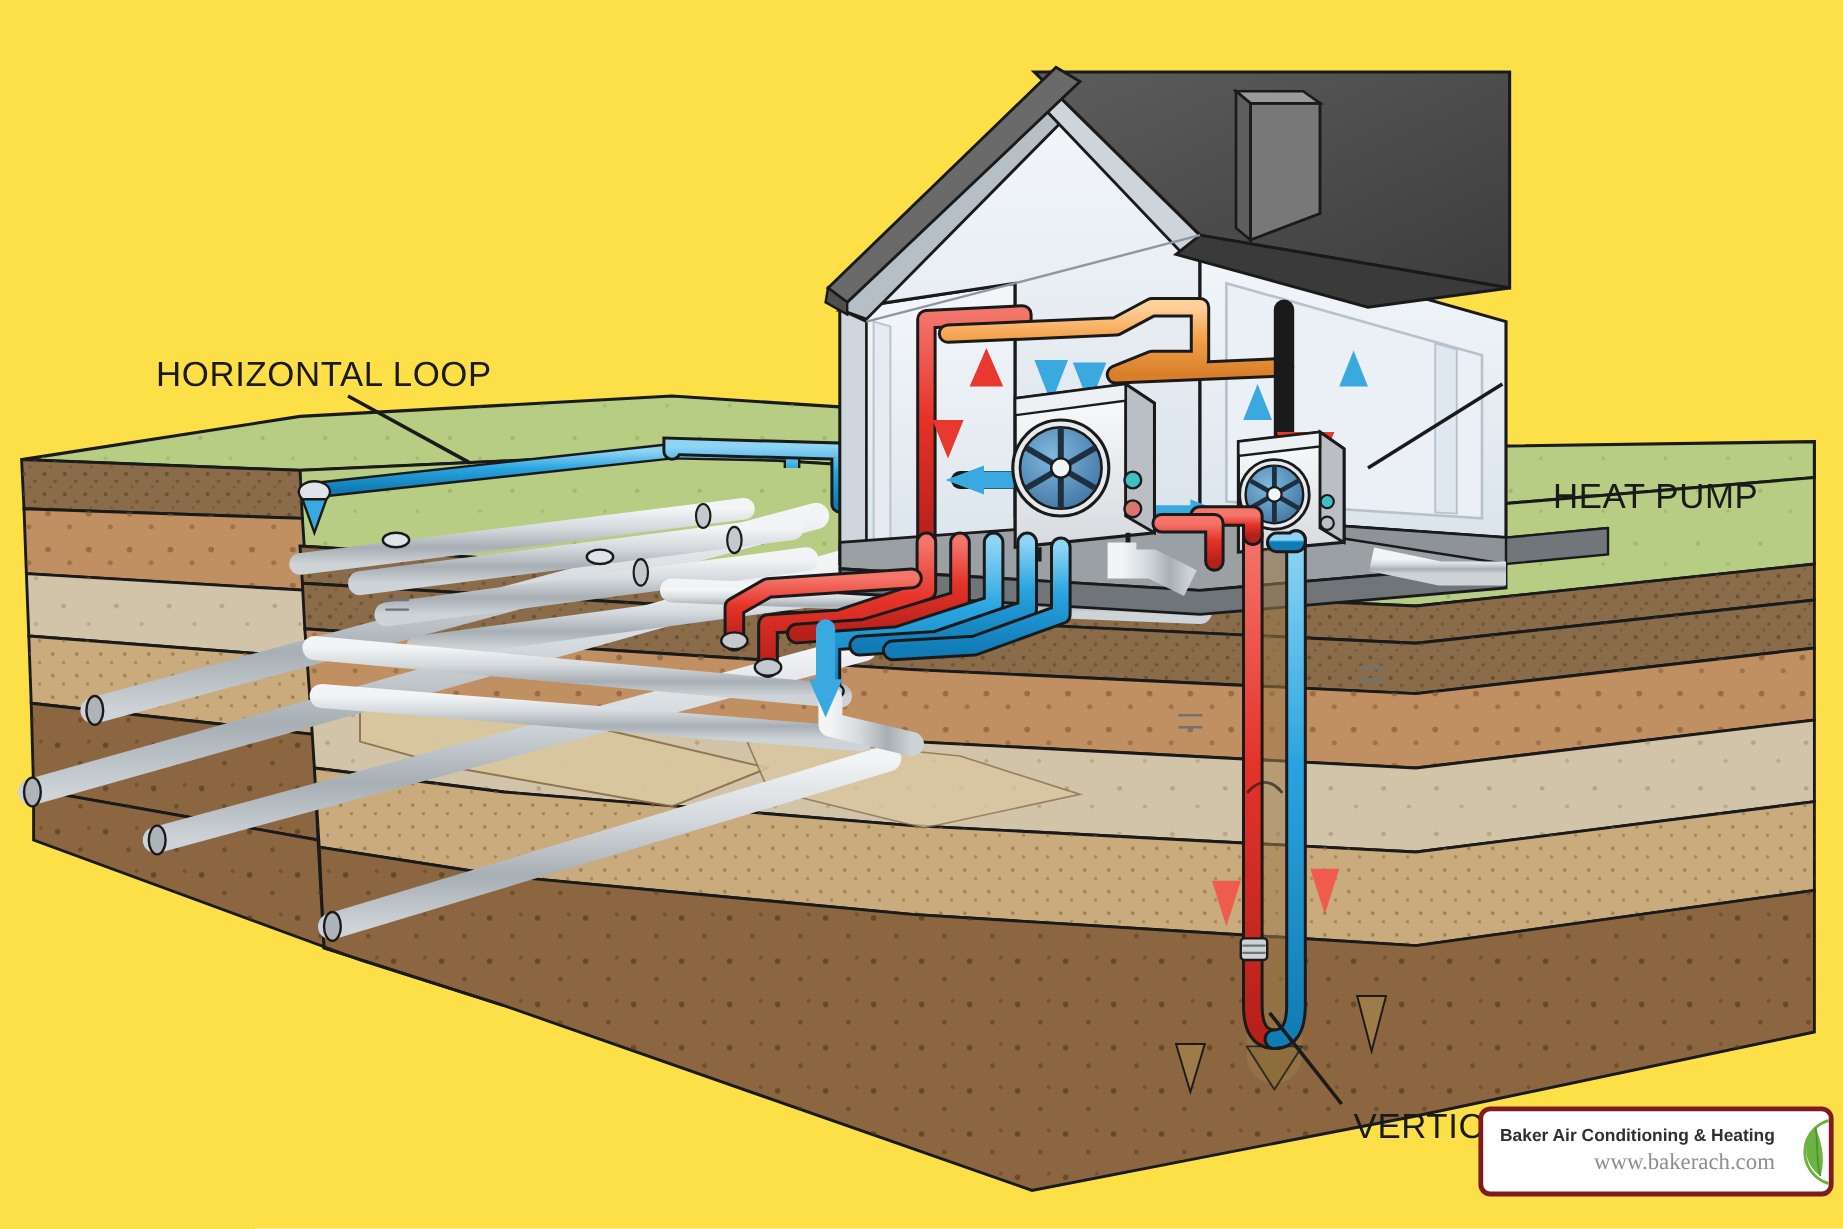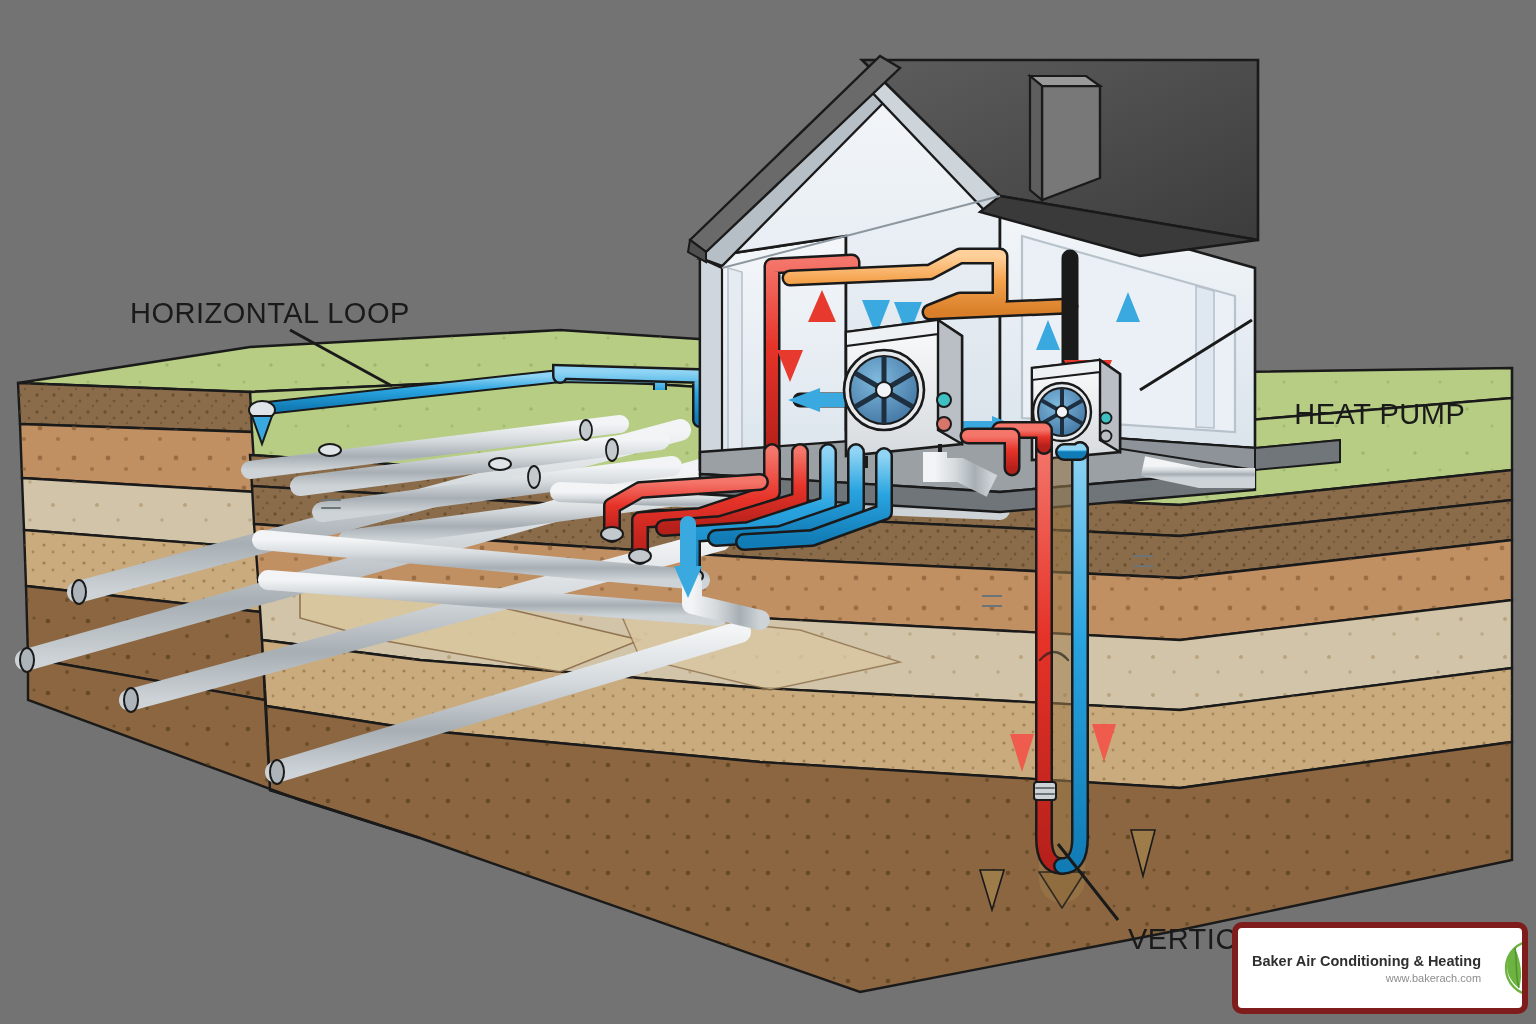"HORIZONTAL LOOP" #stage { background: #737373 -> #fde047 }
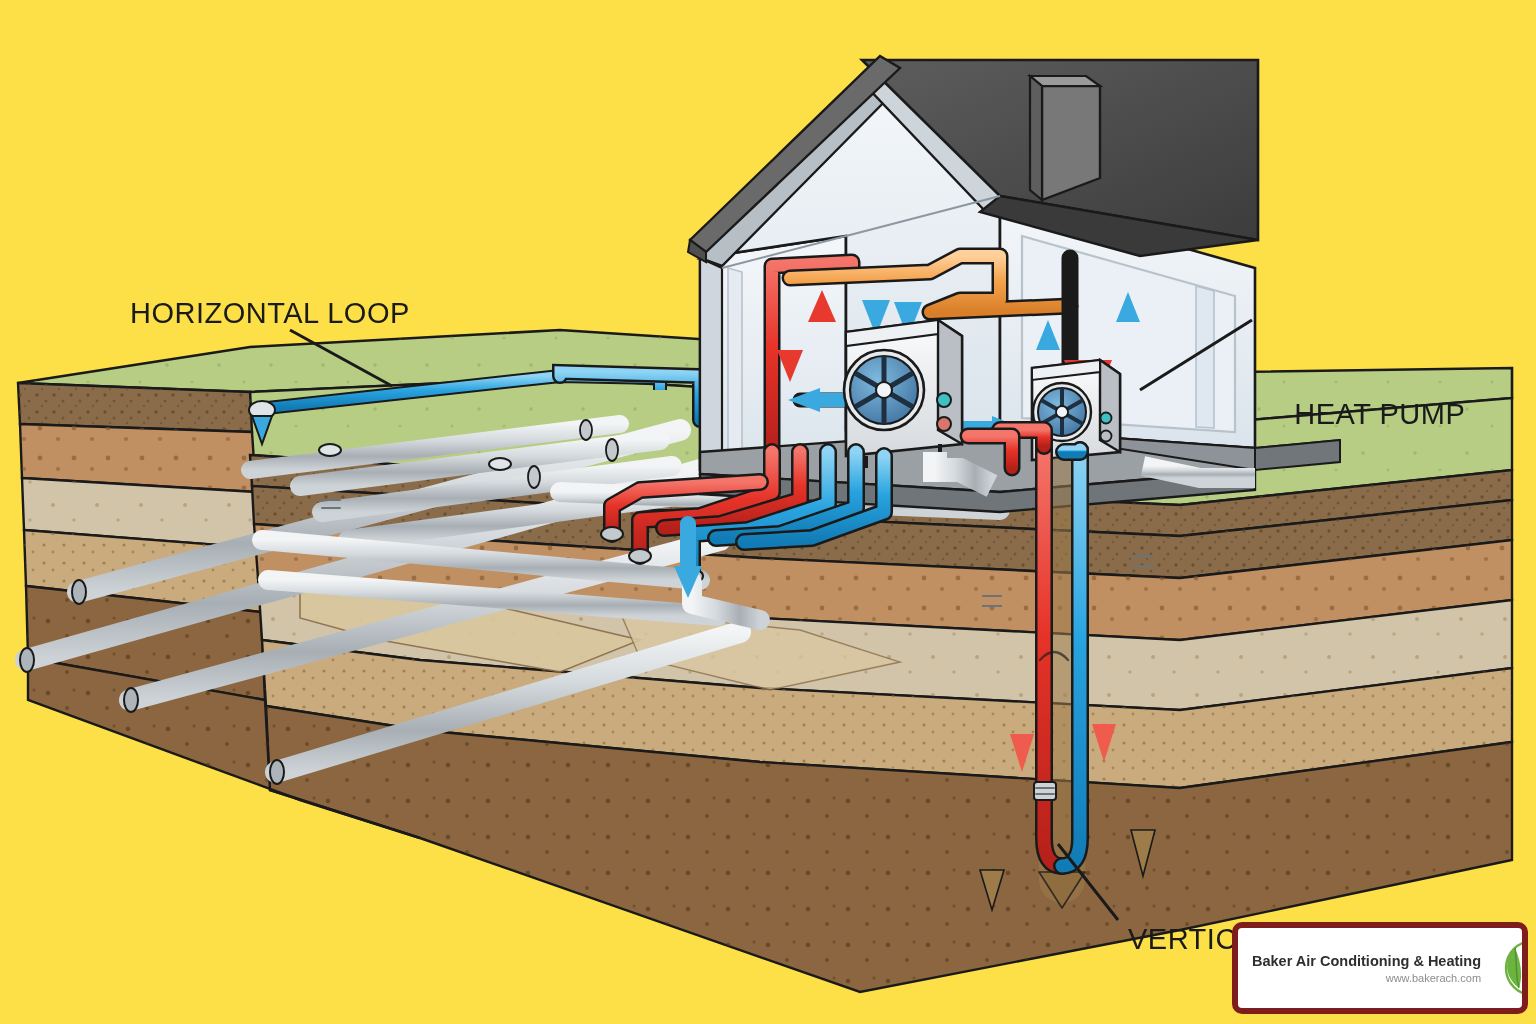"Baker Air Conditioning & Heating" #watermark { border: 6px solid #7f1d1d -> 4px solid #7f1d1d; height: 92px -> 75px }
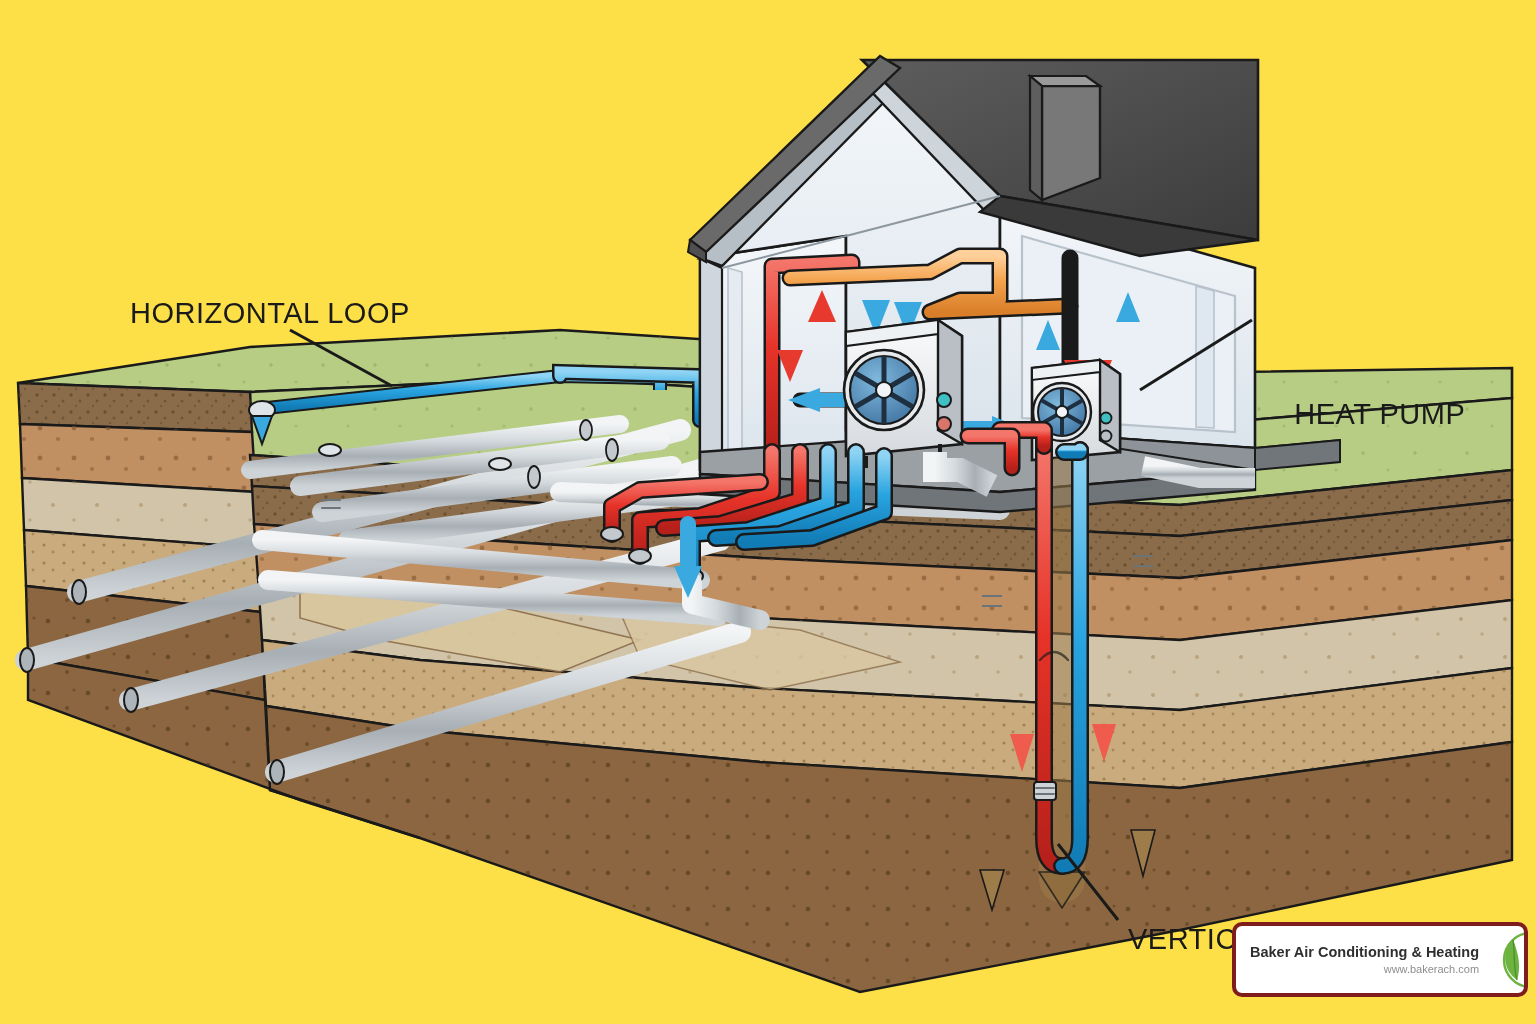"www.bakerach.com" #wm-url { font-family: none -> Liberation Serif, serif; font-size: 11px -> 19px }
